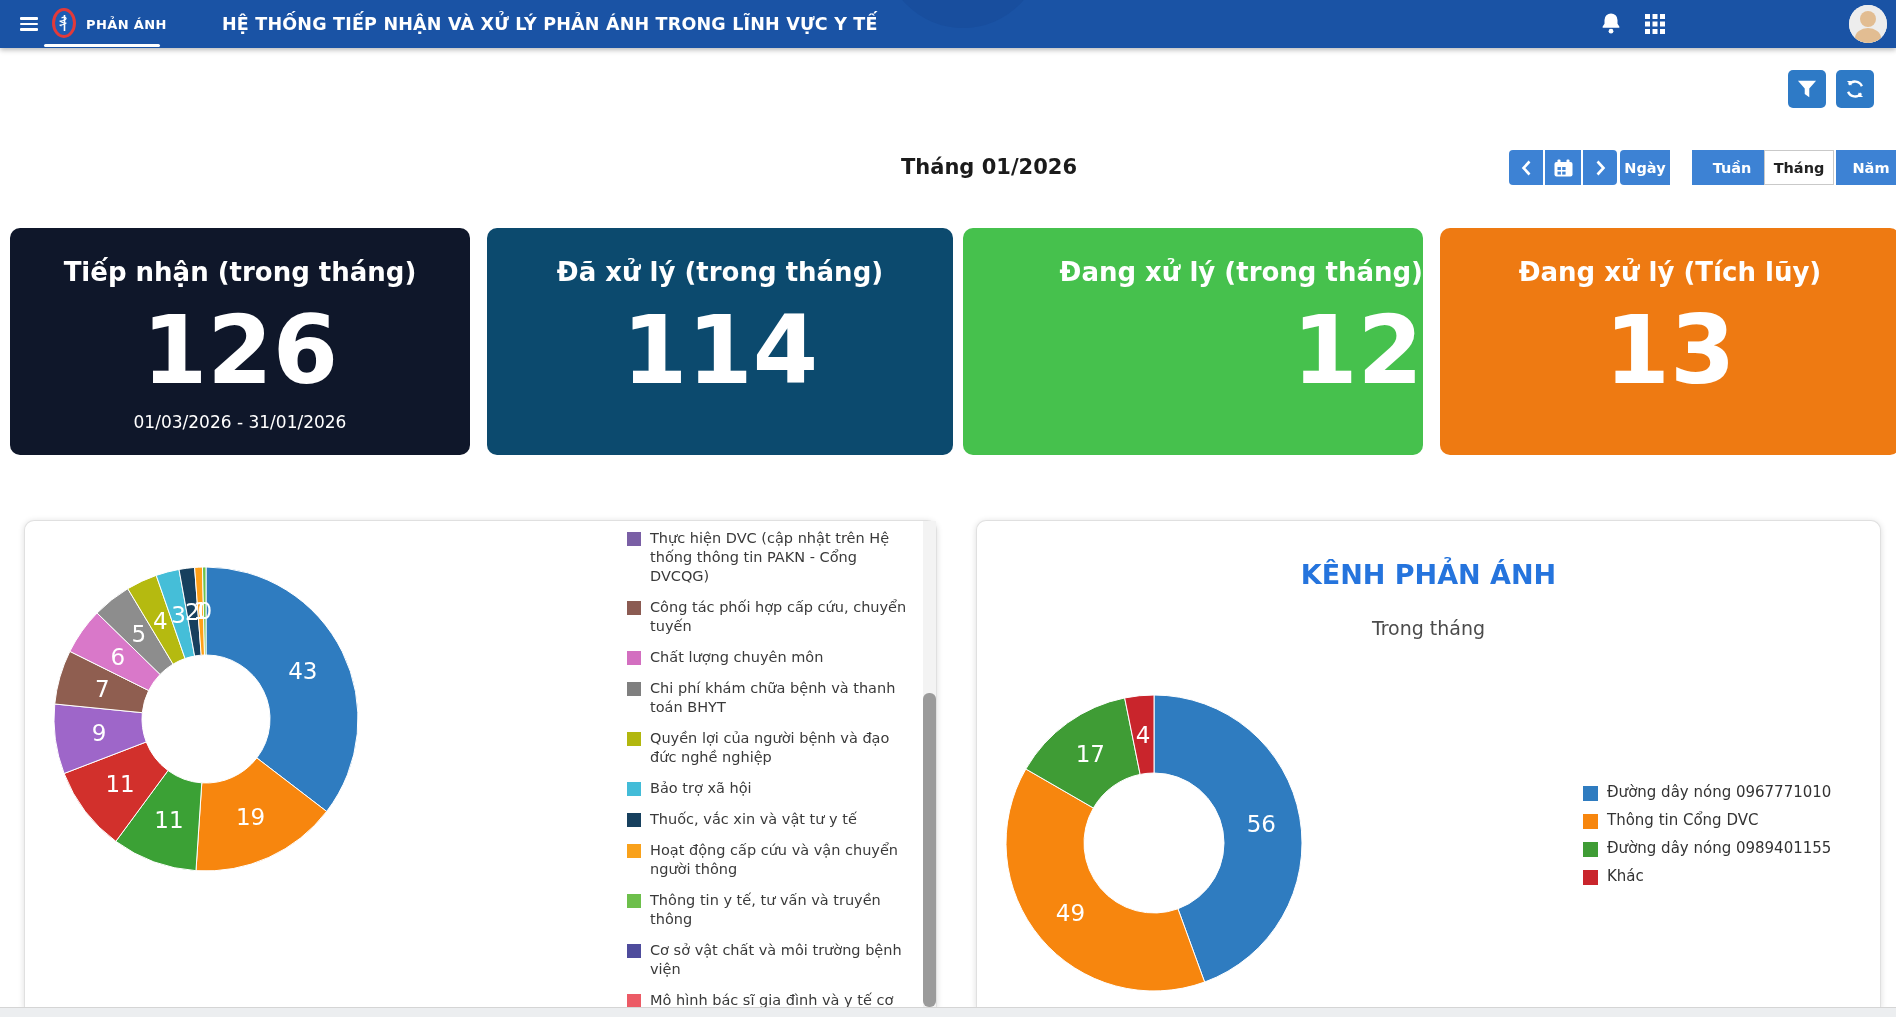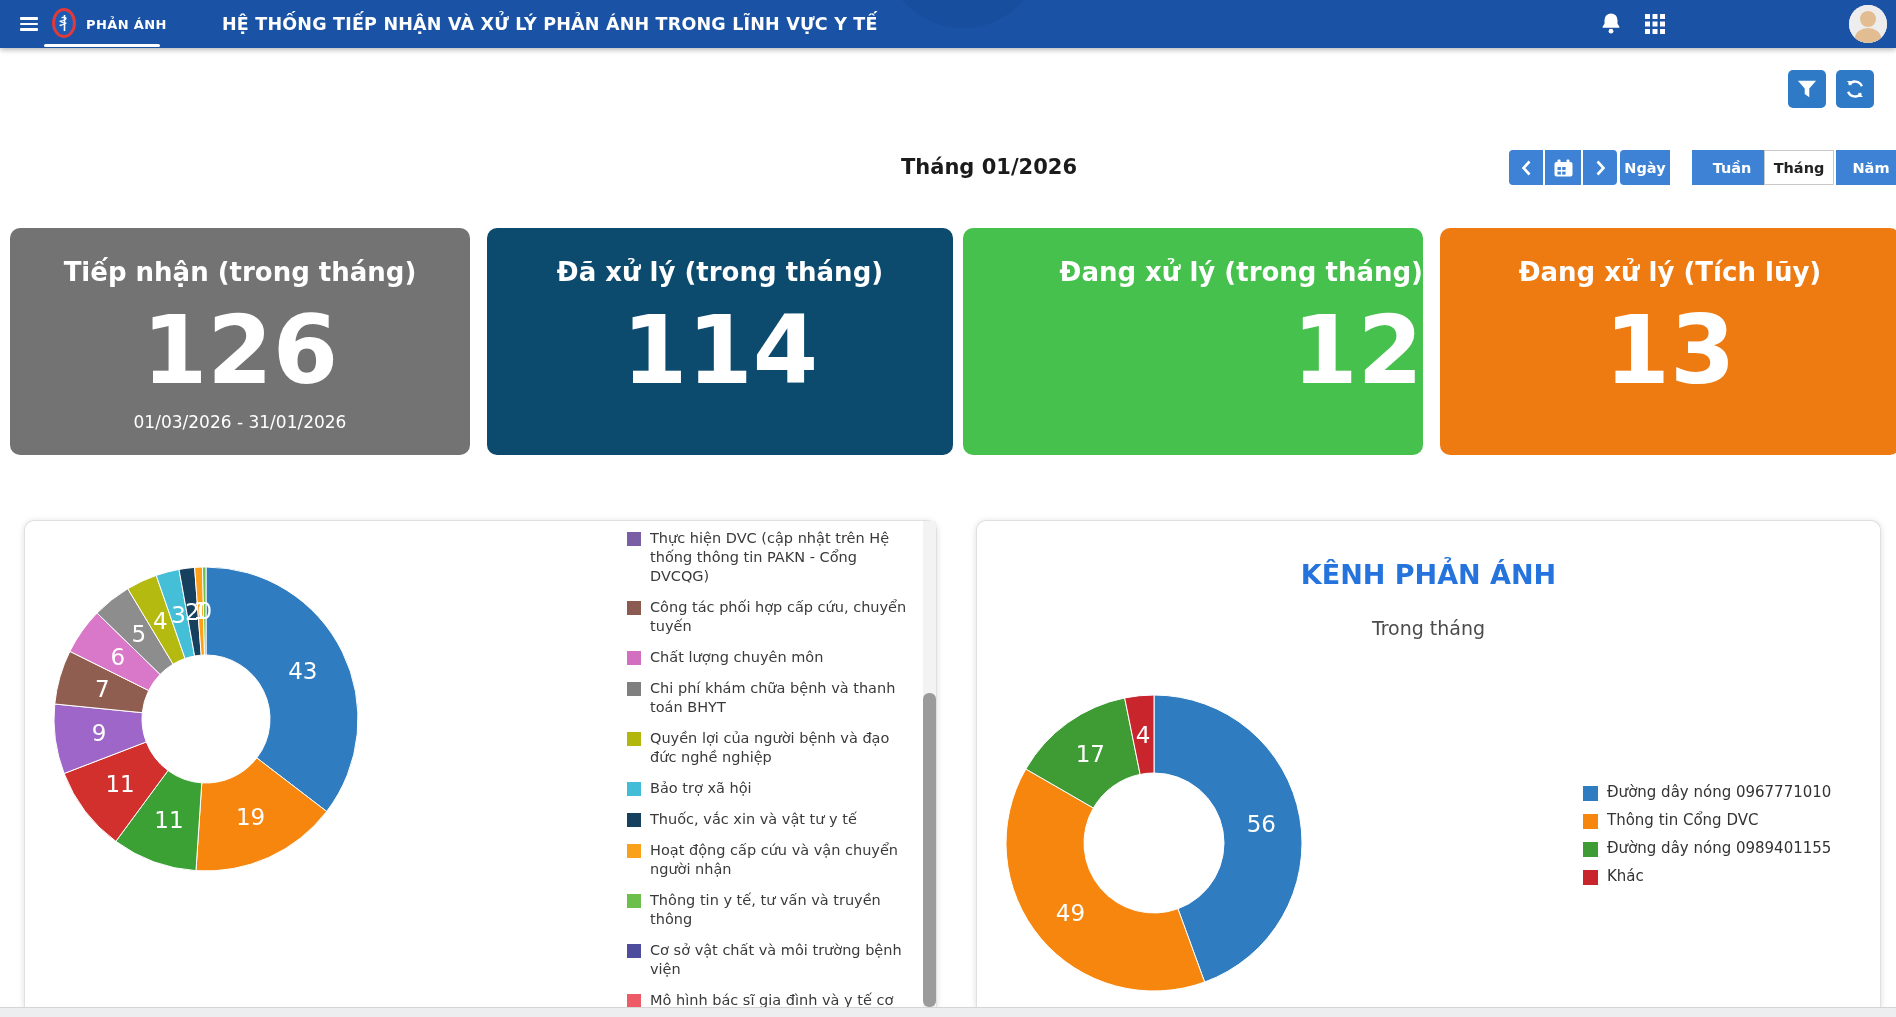"Tiếp nhận (trong tháng)" div.stat-card { background: #737373 -> #0f172a }
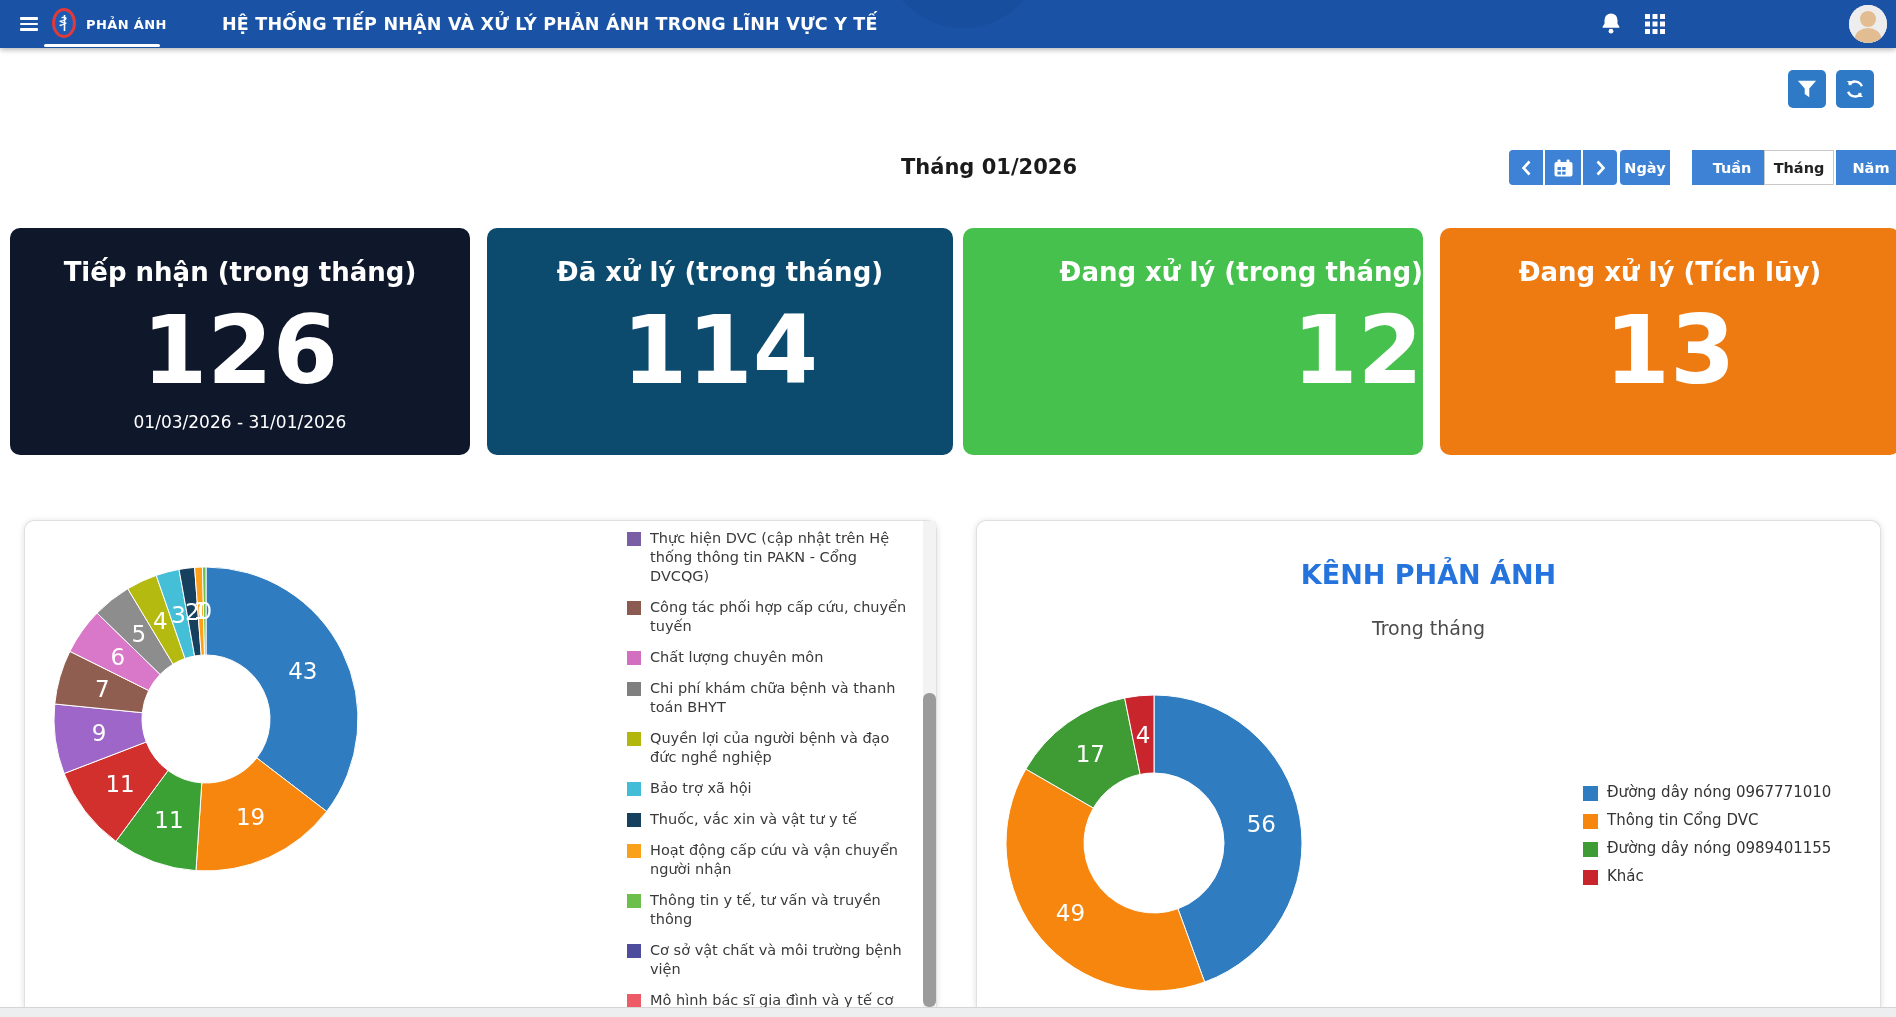"Hoạt động cấp cứu và" span.lgd-lb { text: nhận -> thông }
